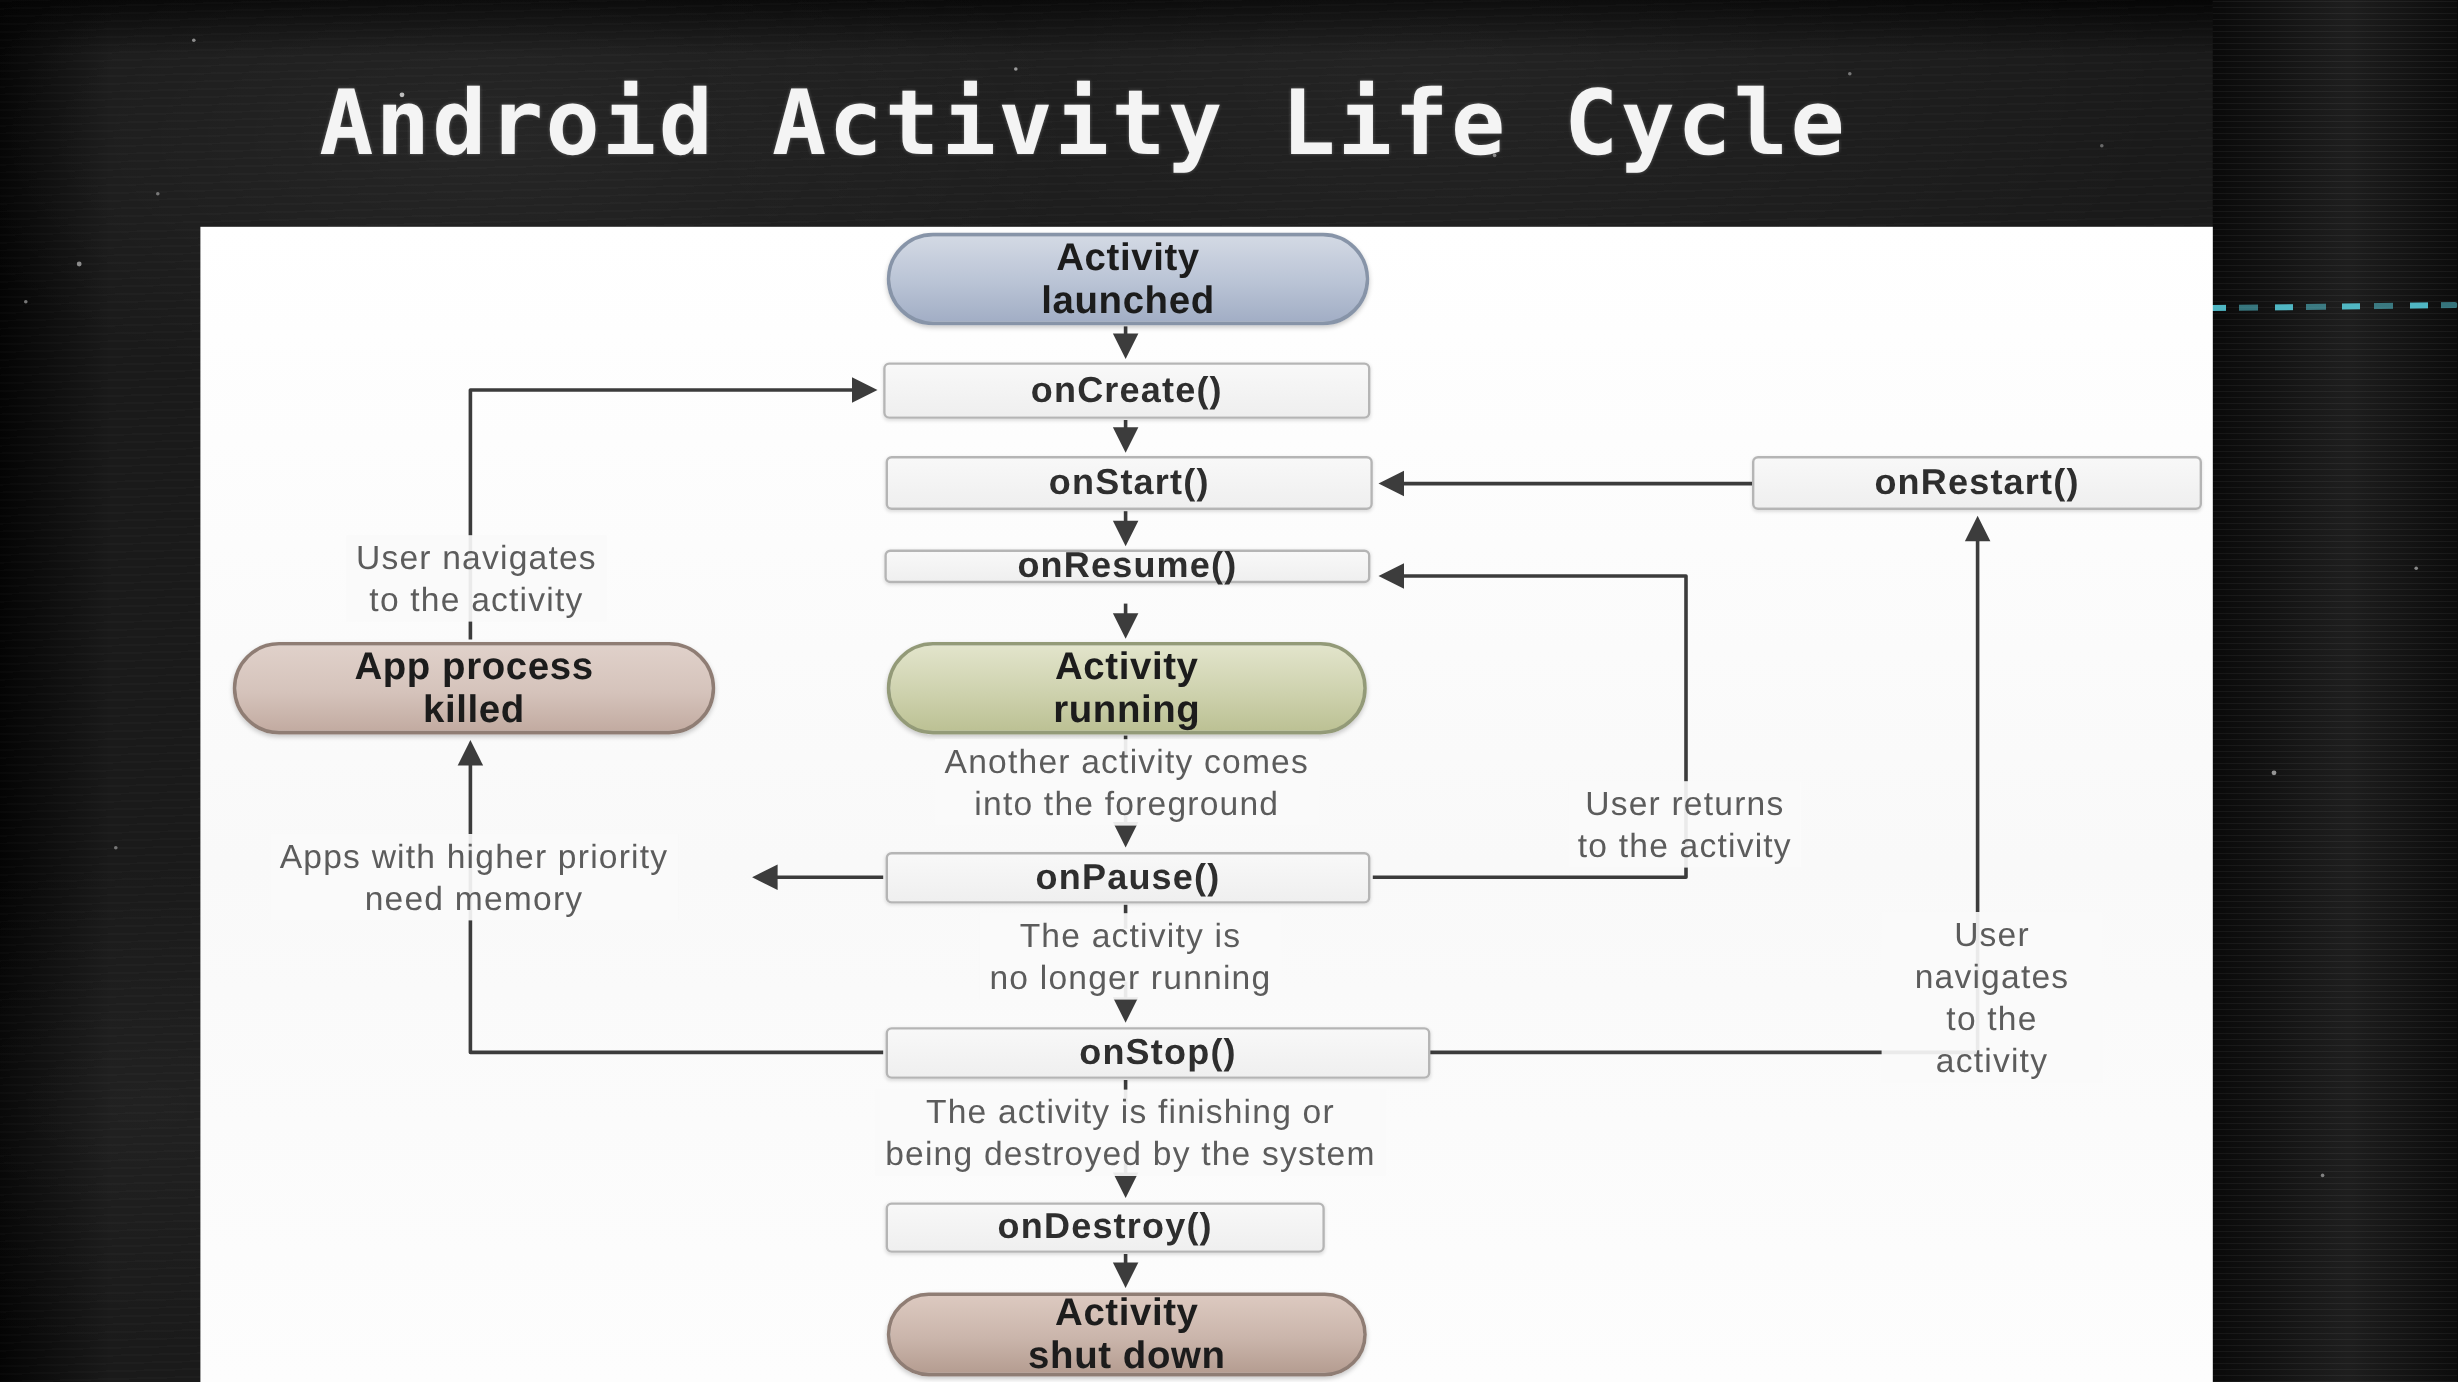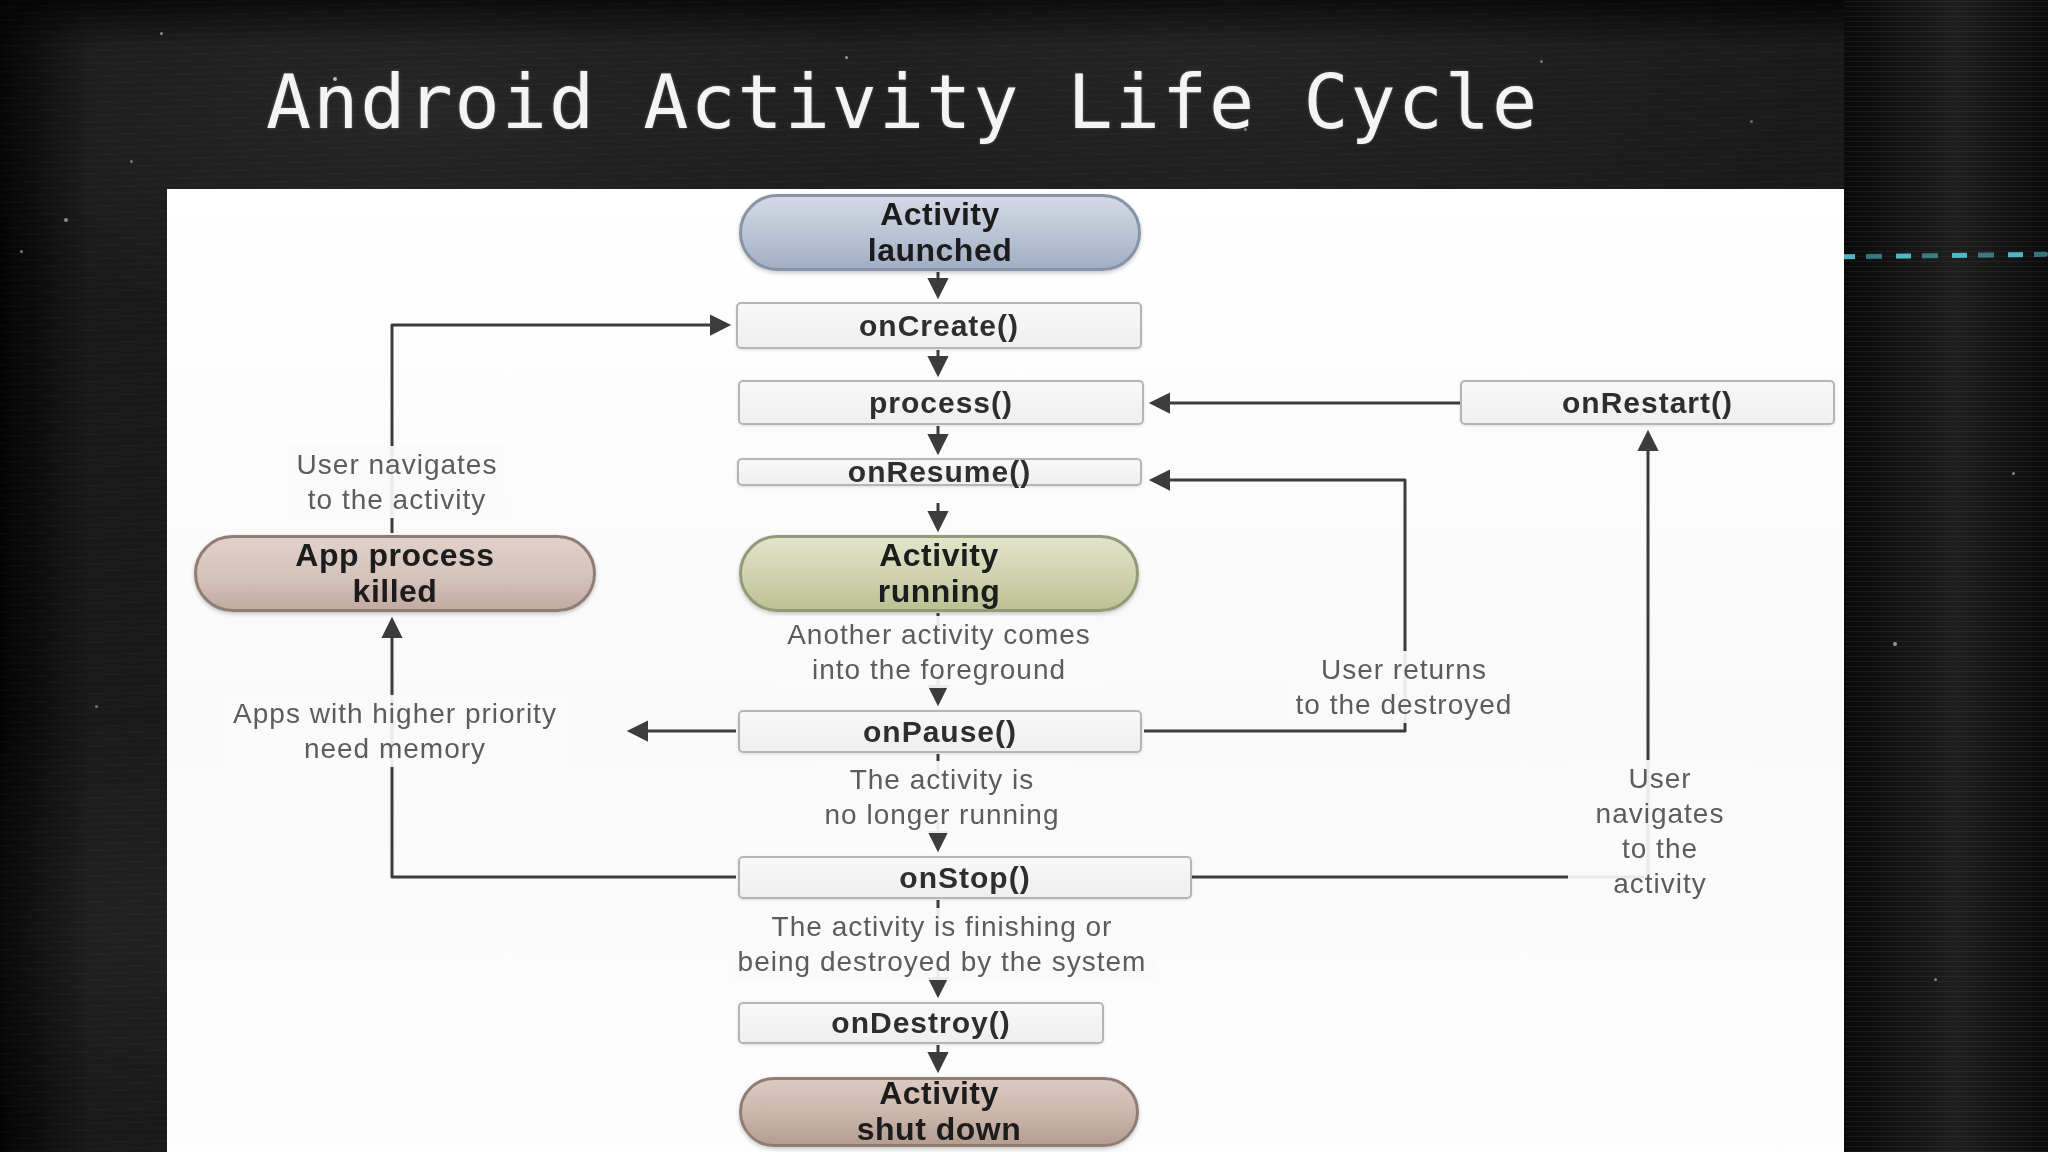"Android Activity Life Cycle" .title { font-weight: 400 -> 700 }
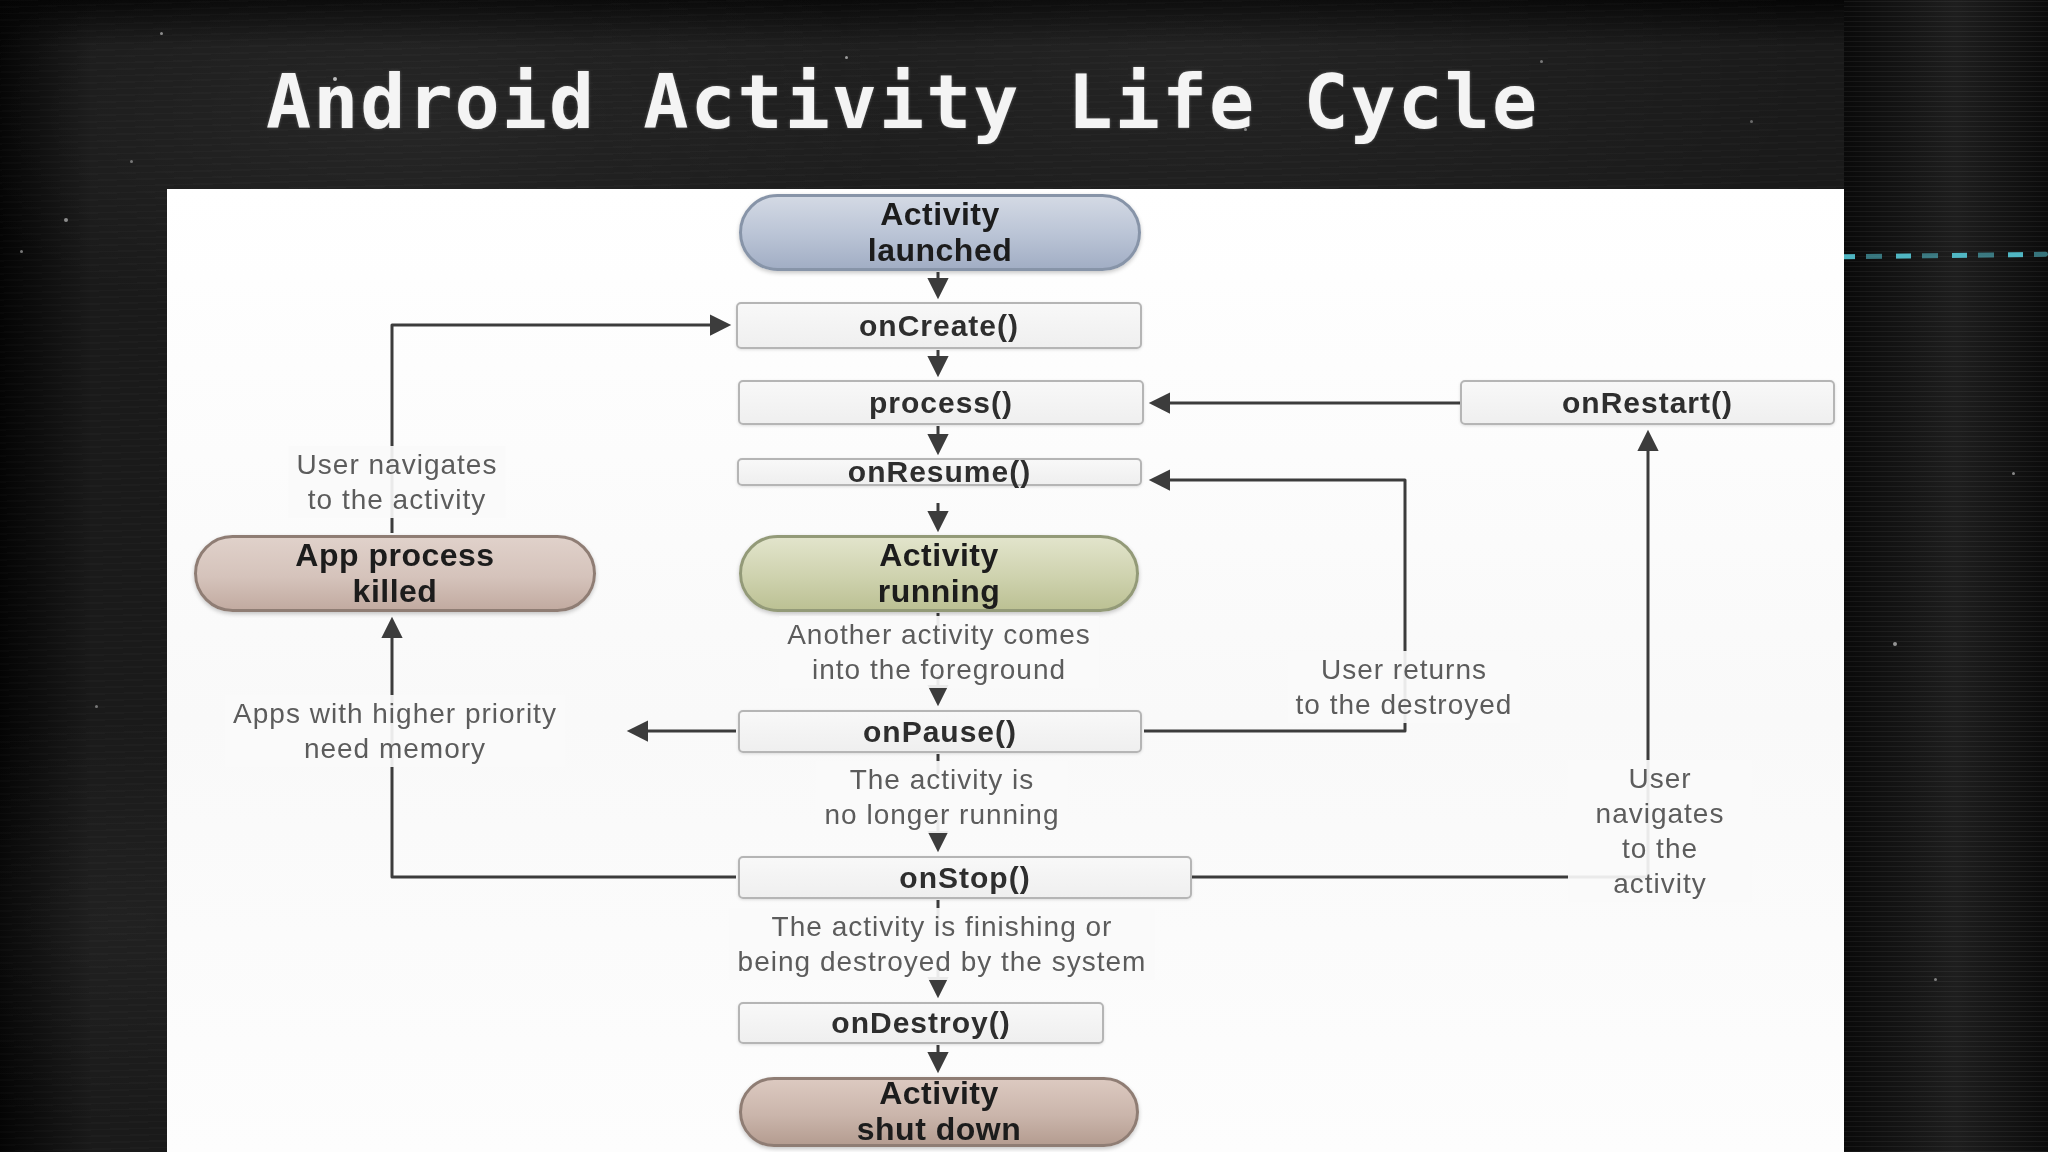"process()" div.node { text: process -> onStart }
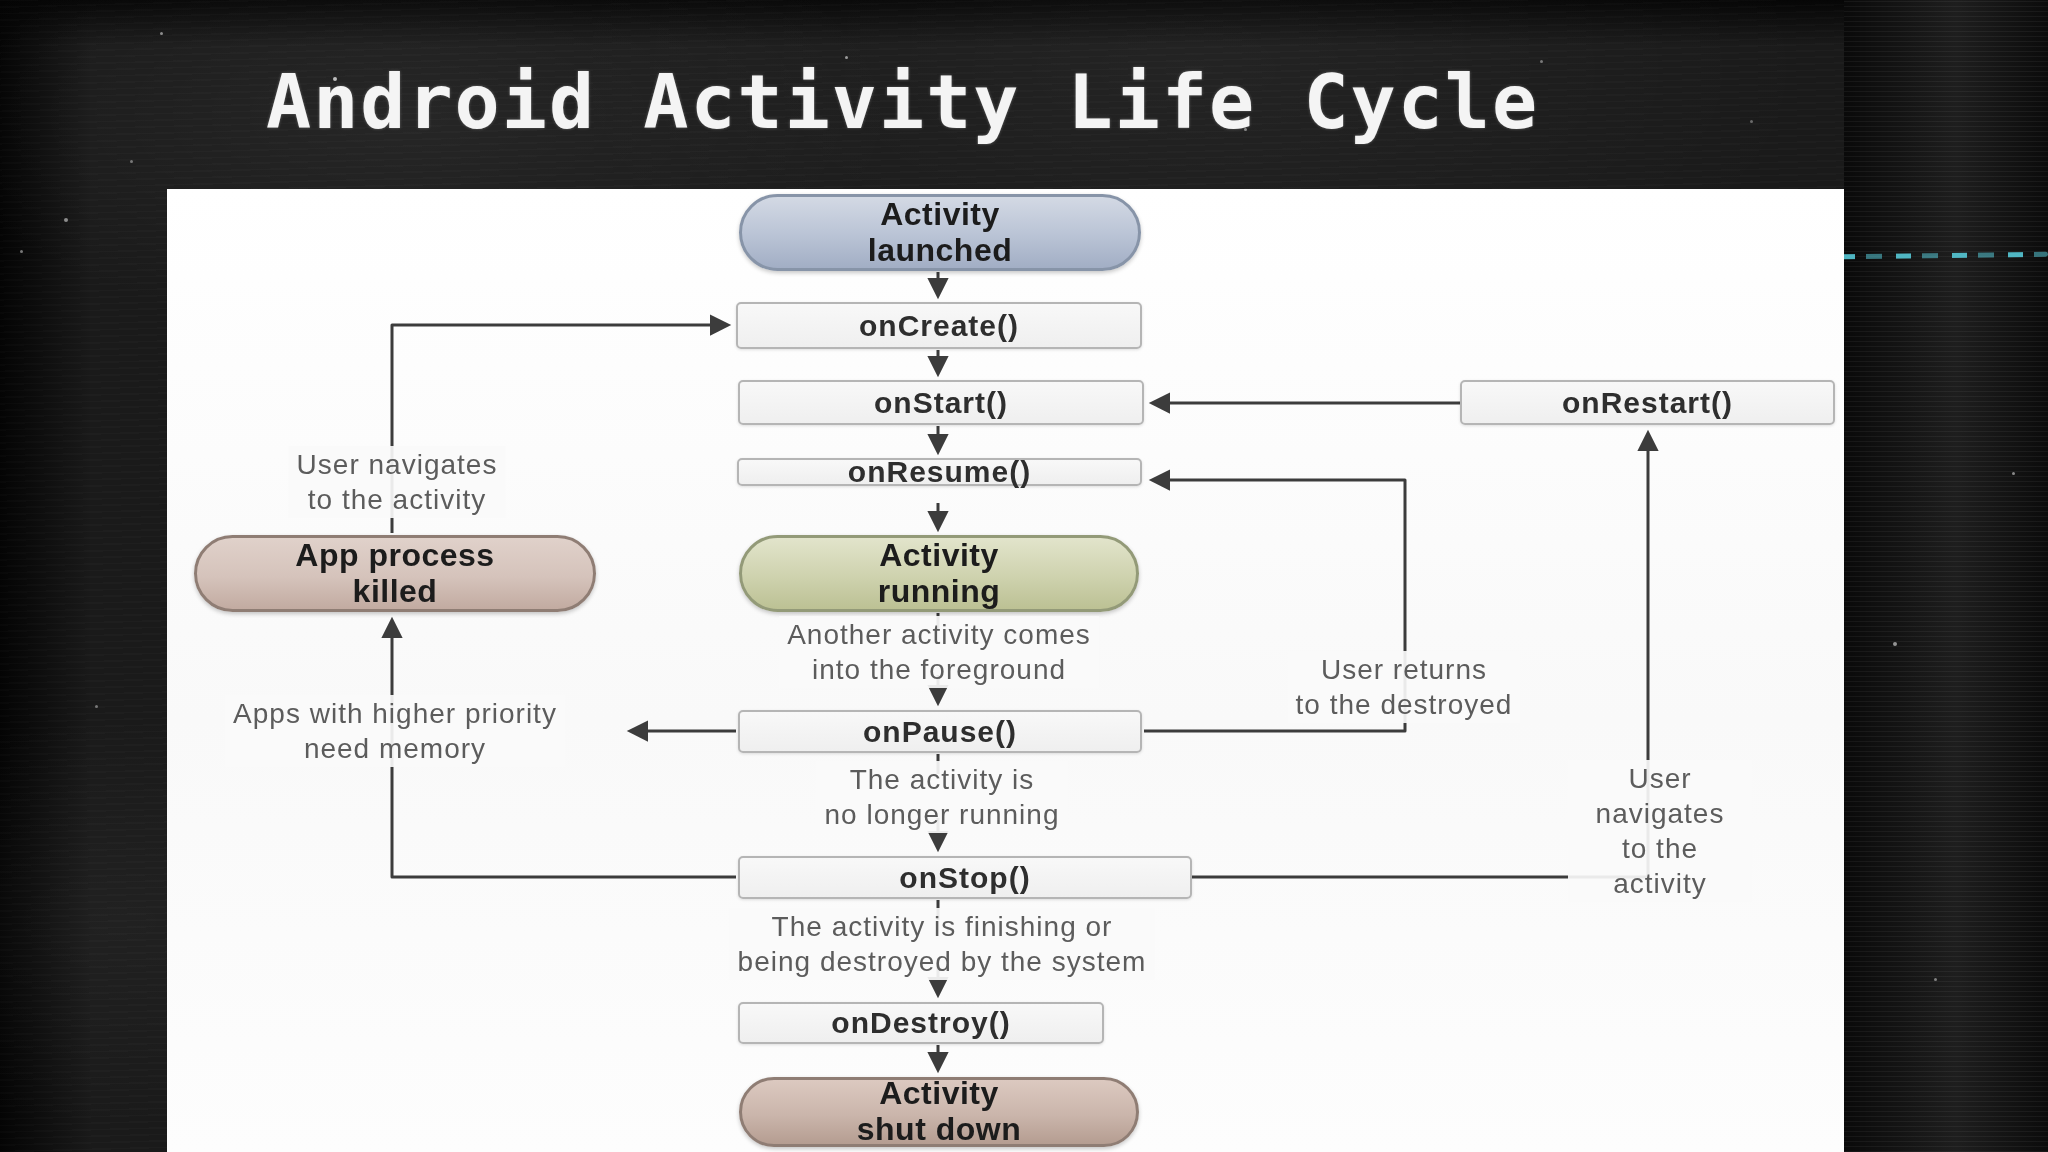"User returns" div.elabel { text: destroyed -> activity }
